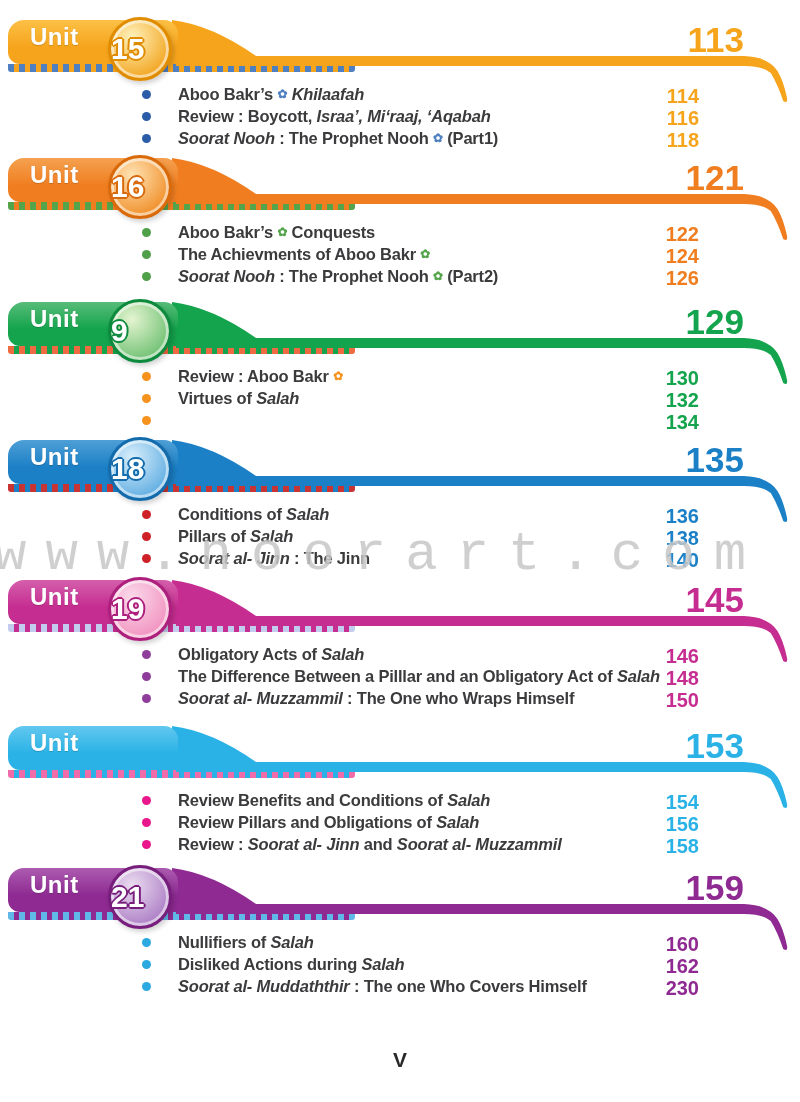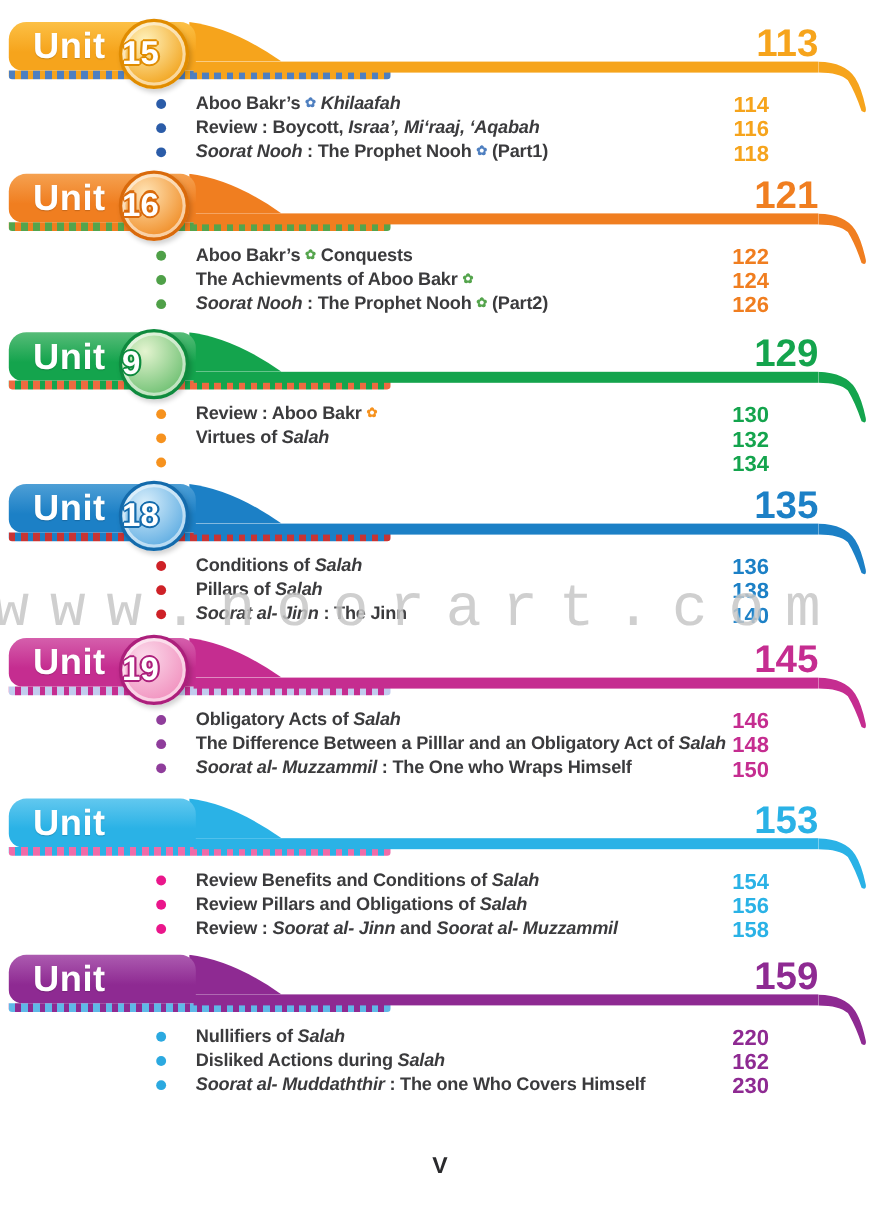"Unit" .tab-label { font-size: 33px -> 24px }
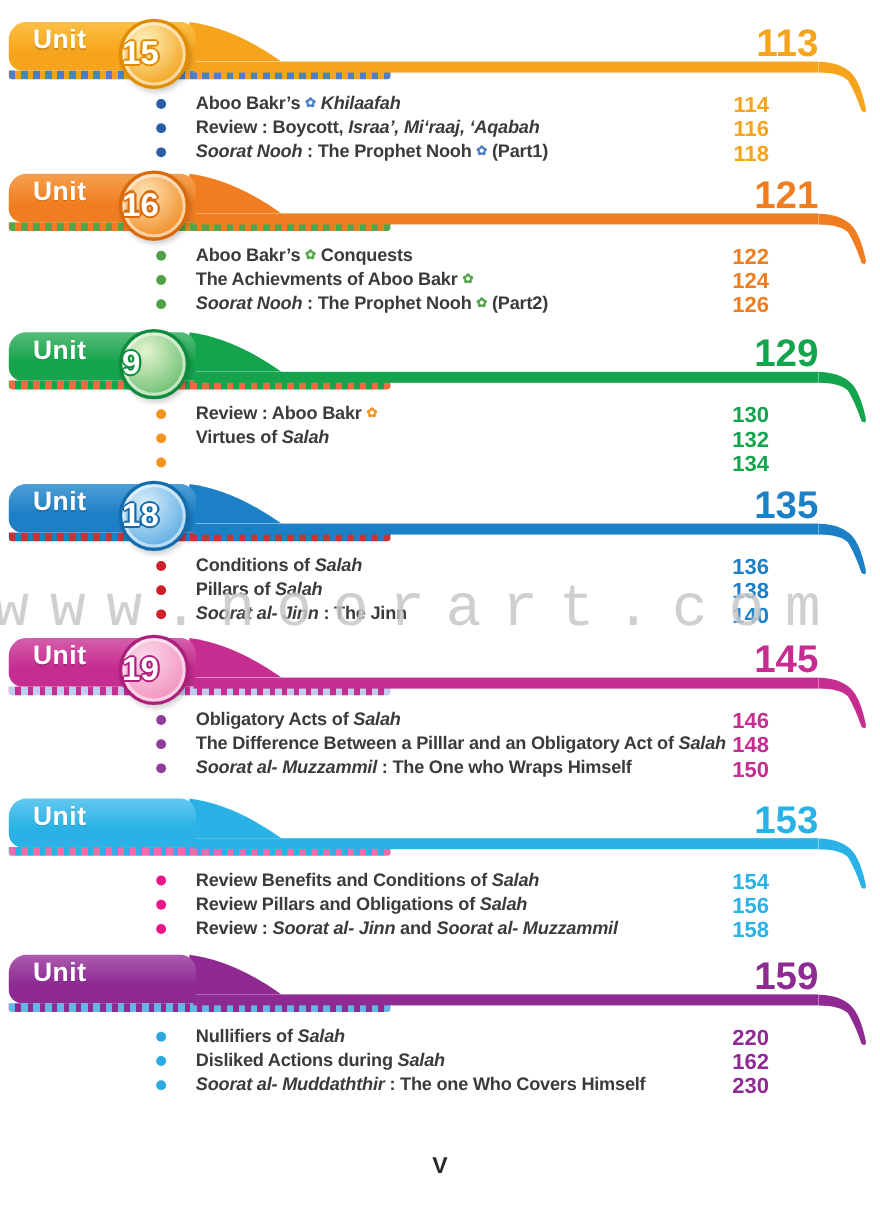"21" div.circle { html: none -> <div> <span>21</span> </div> }
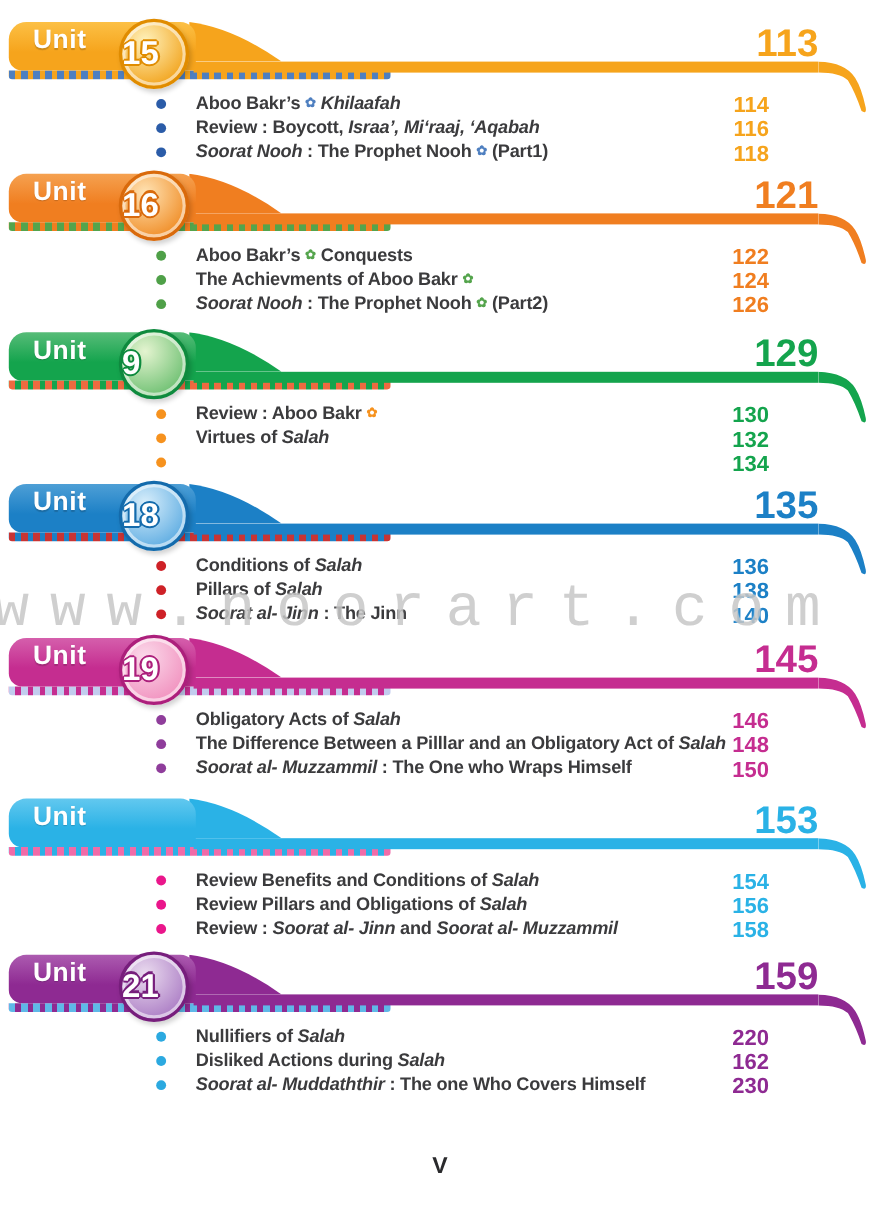"220" span.ipage { text: 220 -> 160 }
